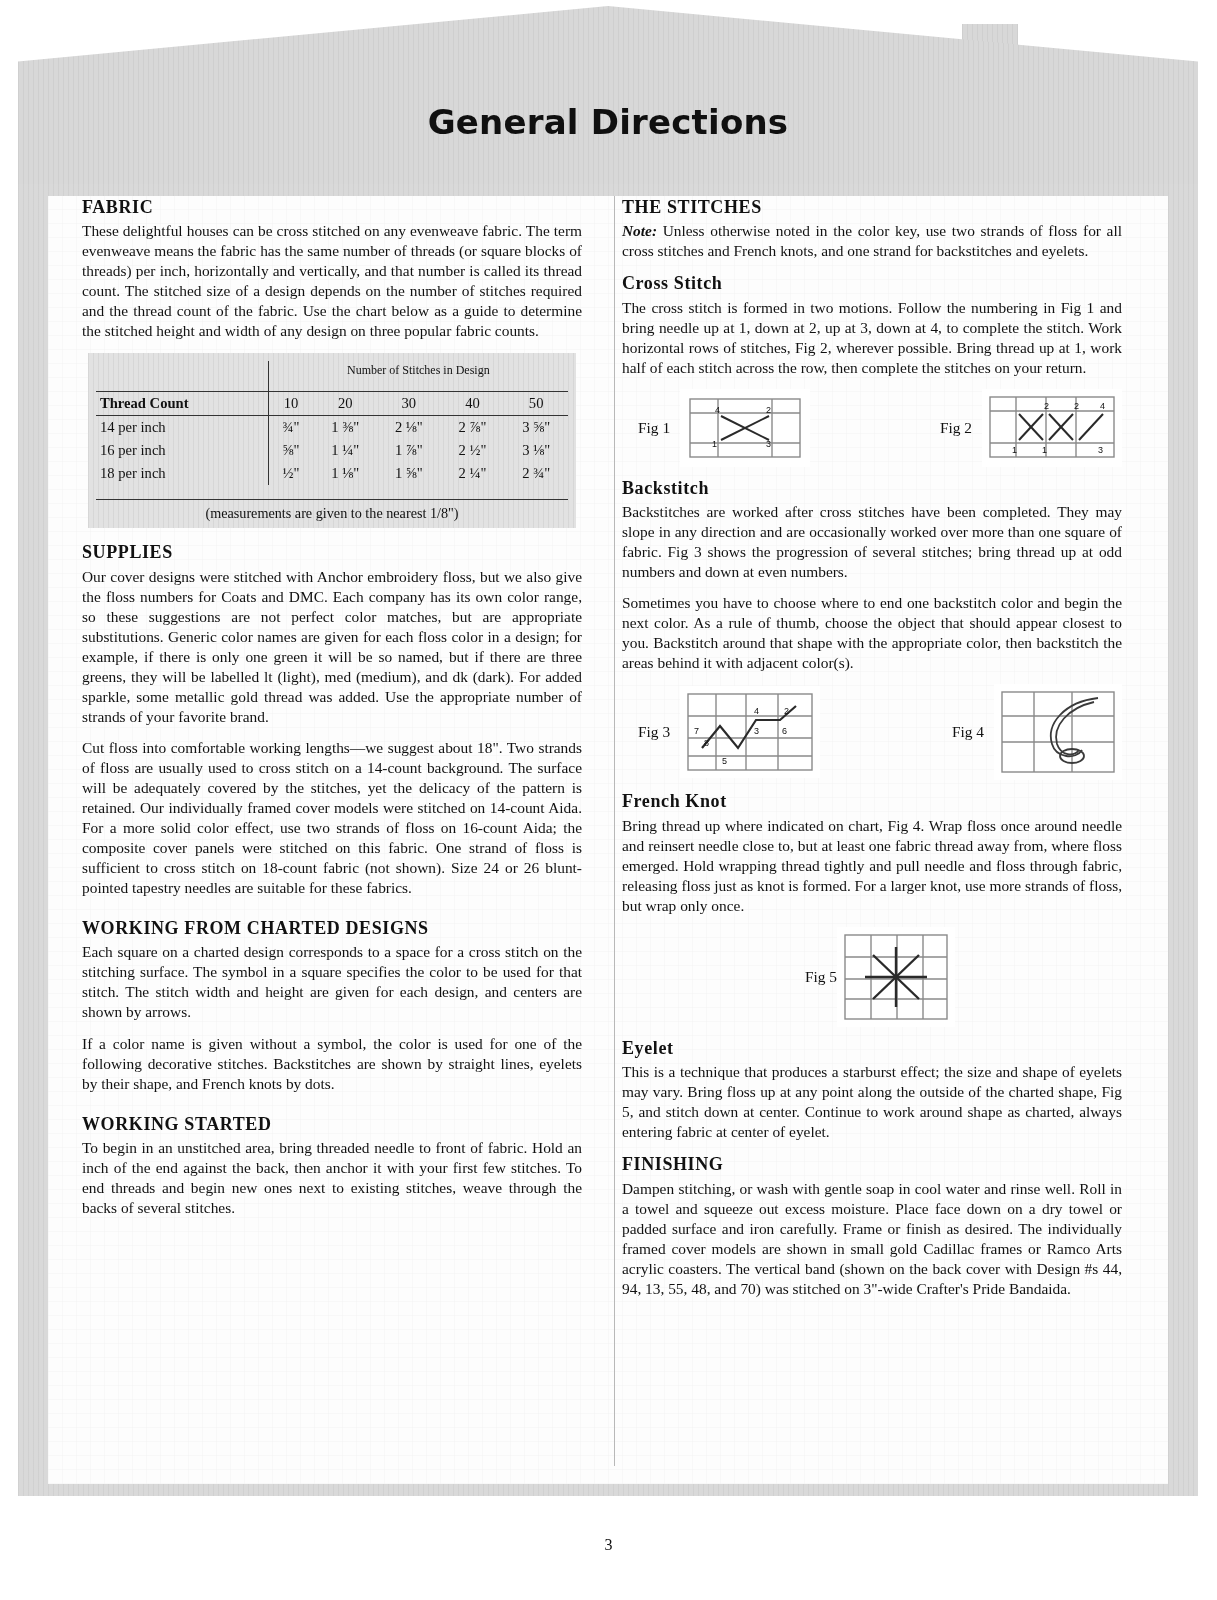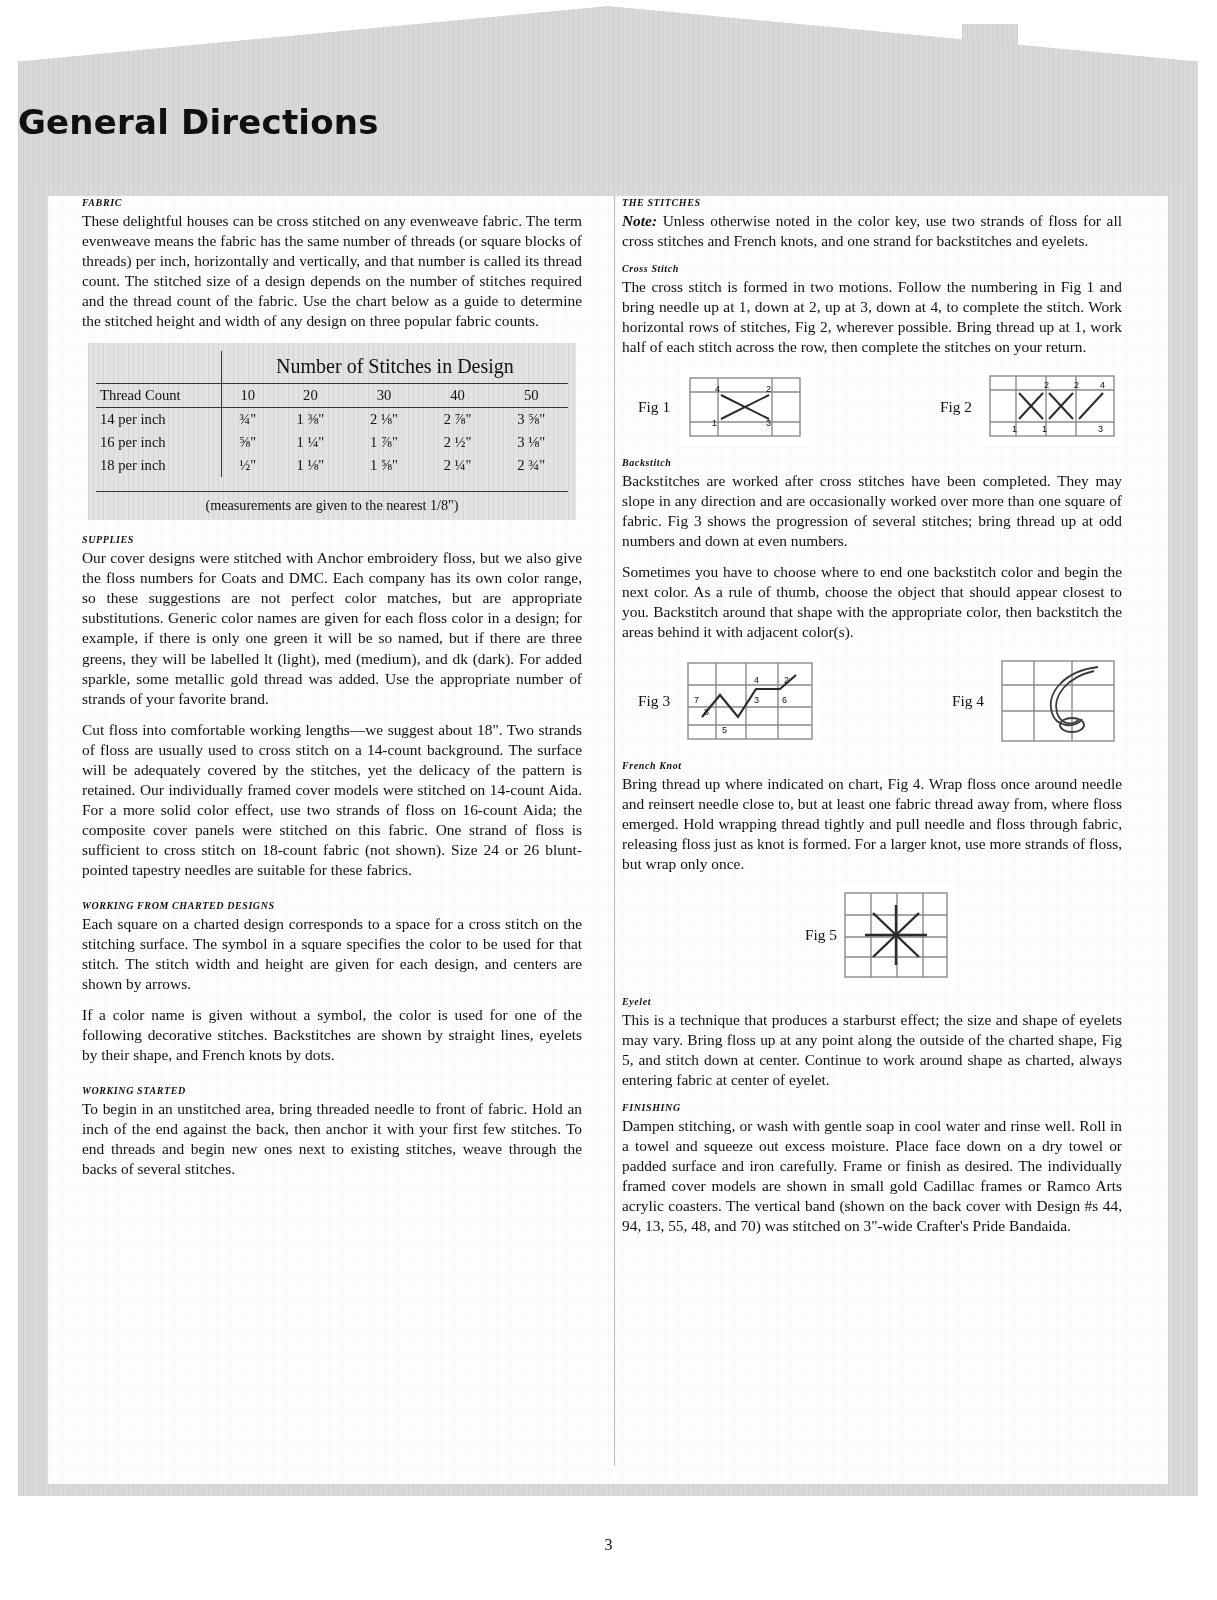"General Directions" .title { text-align: left -> center }
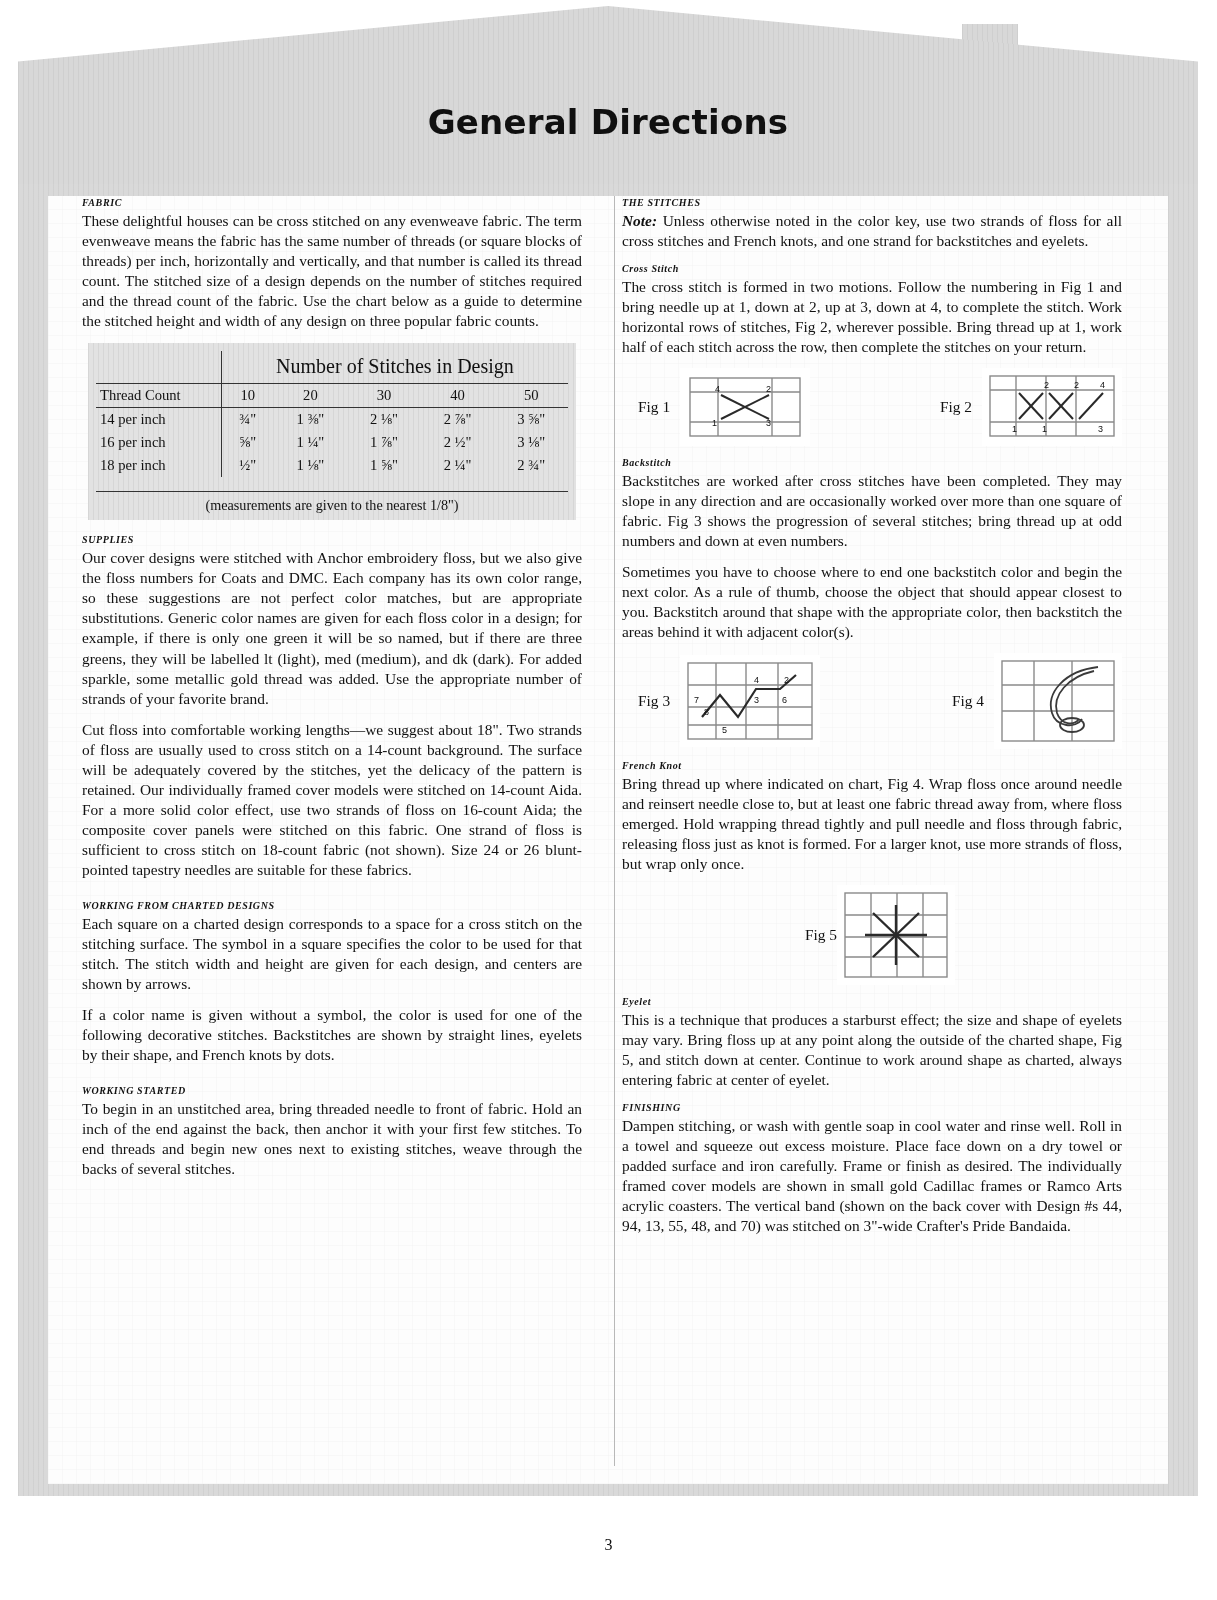"FABRIC" h2.sec { font-size: 10px -> 18px; font-style: italic -> none }
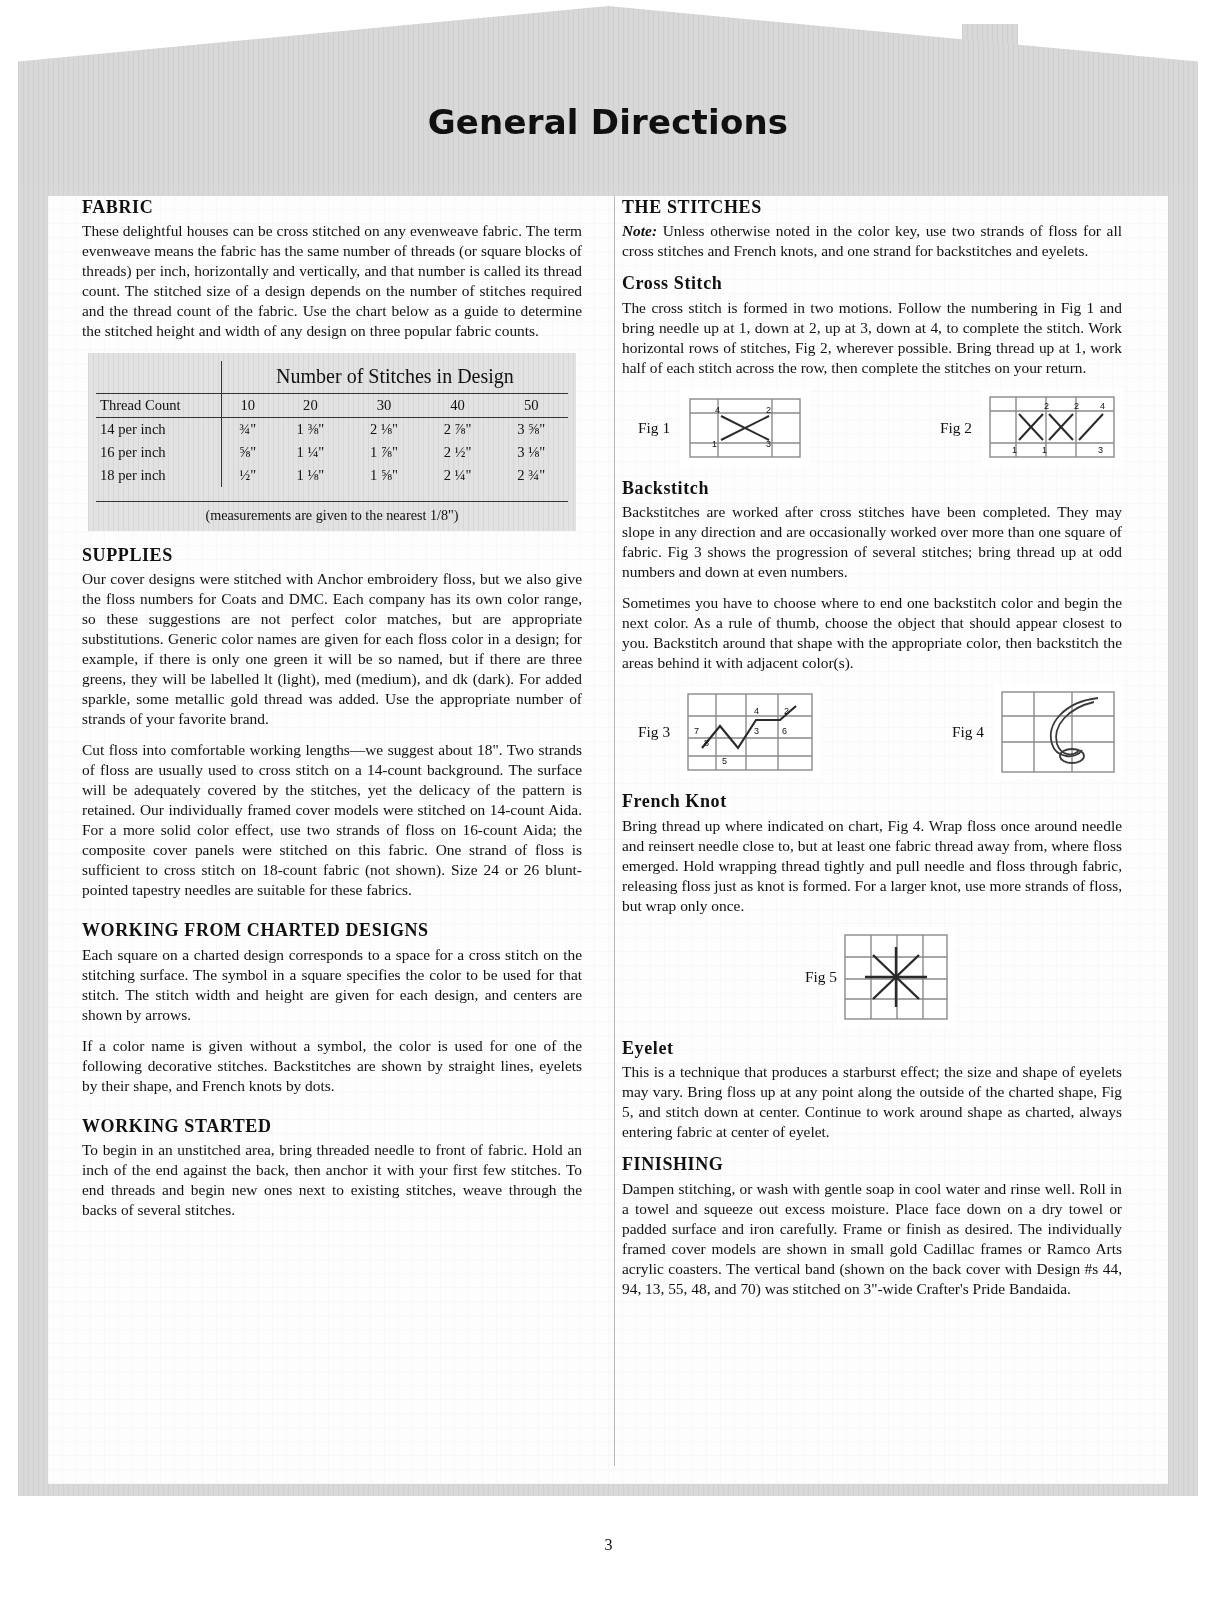"Number of Stitches in Design" table.stitch th.hdr-span { font-size: 20px -> 12px; padding-bottom: 4px -> 12px }
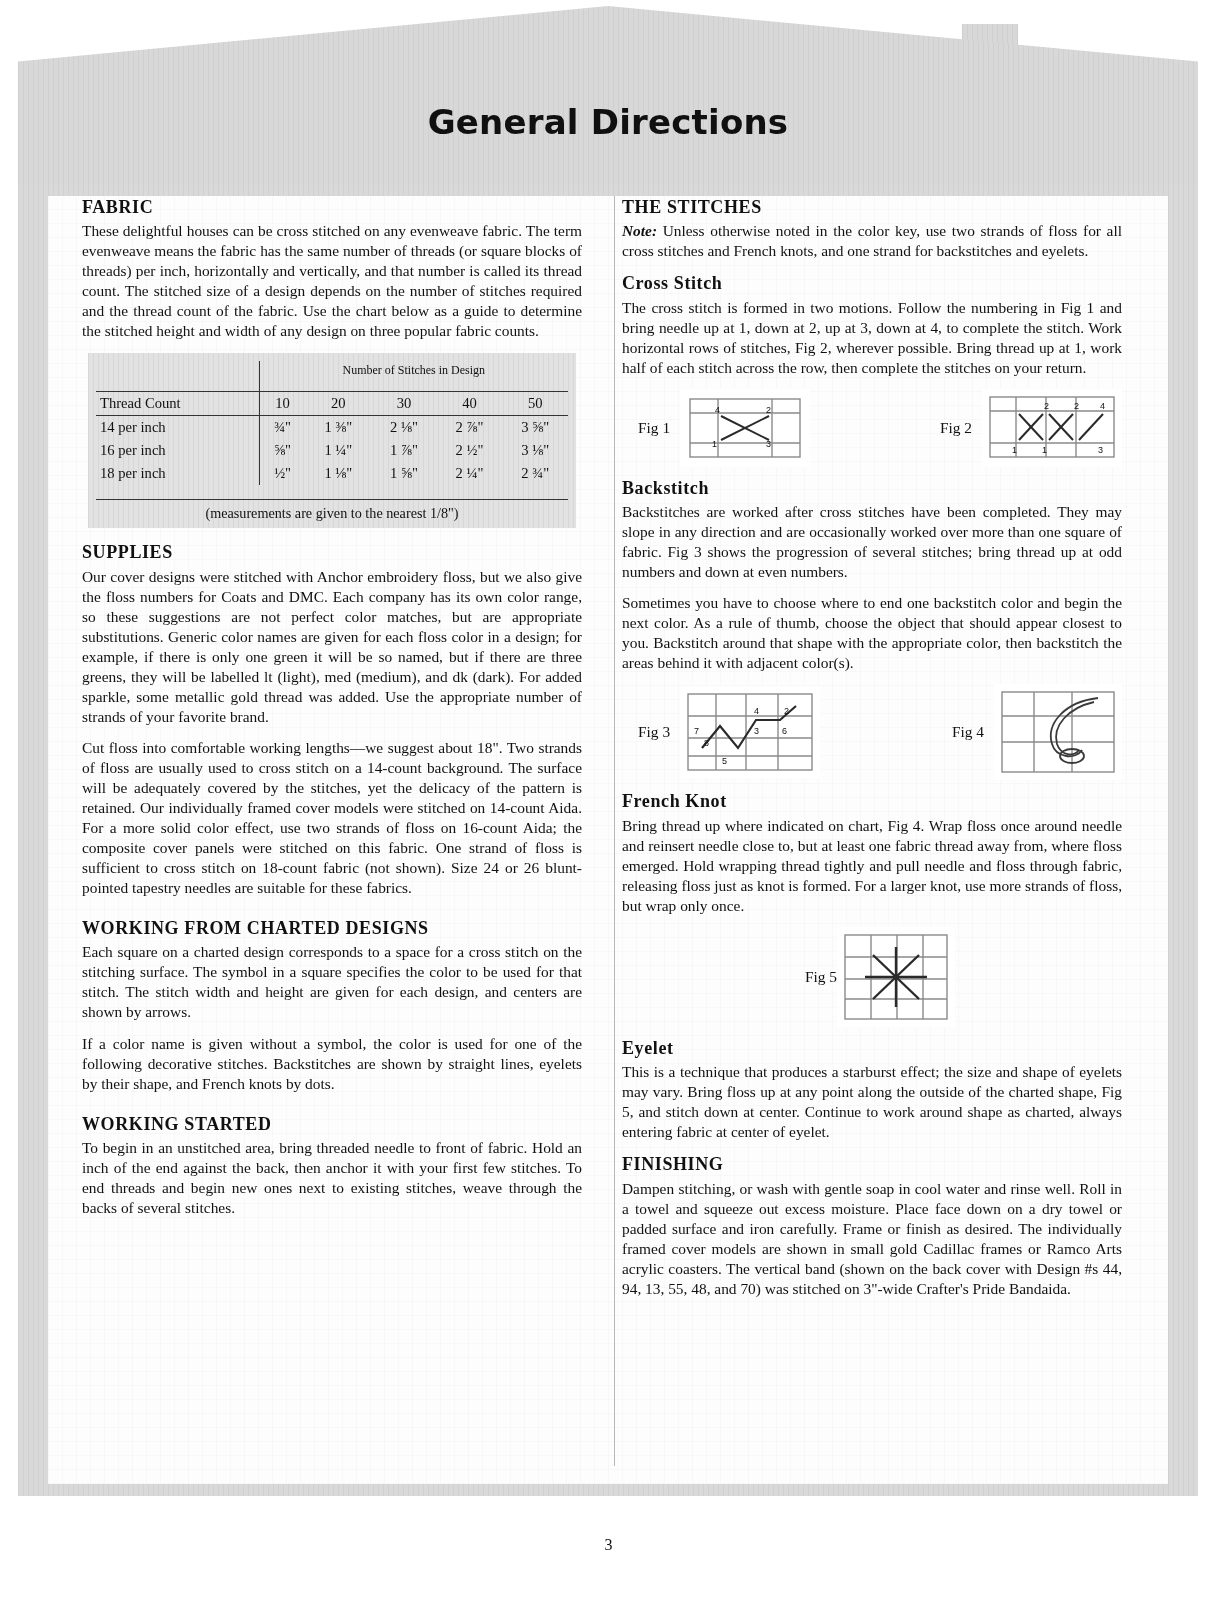"Thread Count" td.label { font-weight: normal -> bold }
